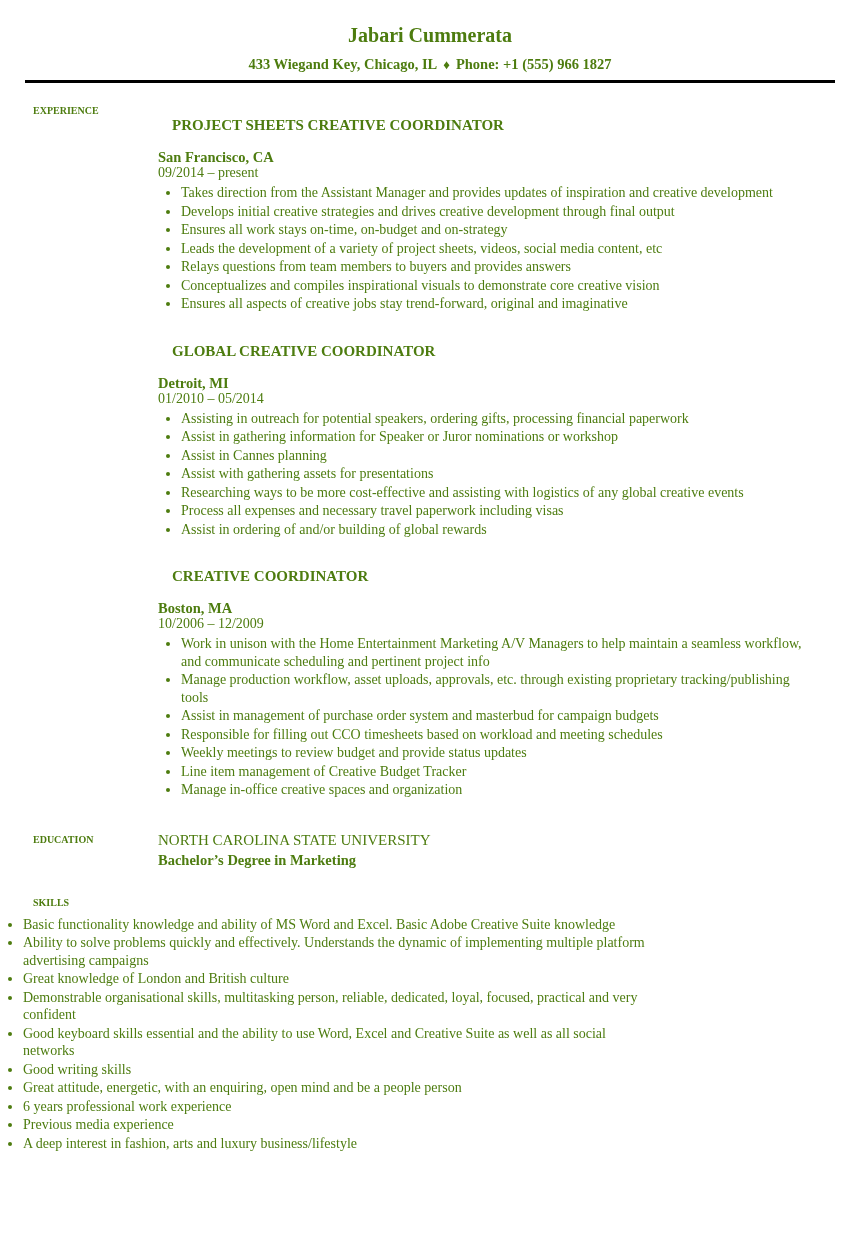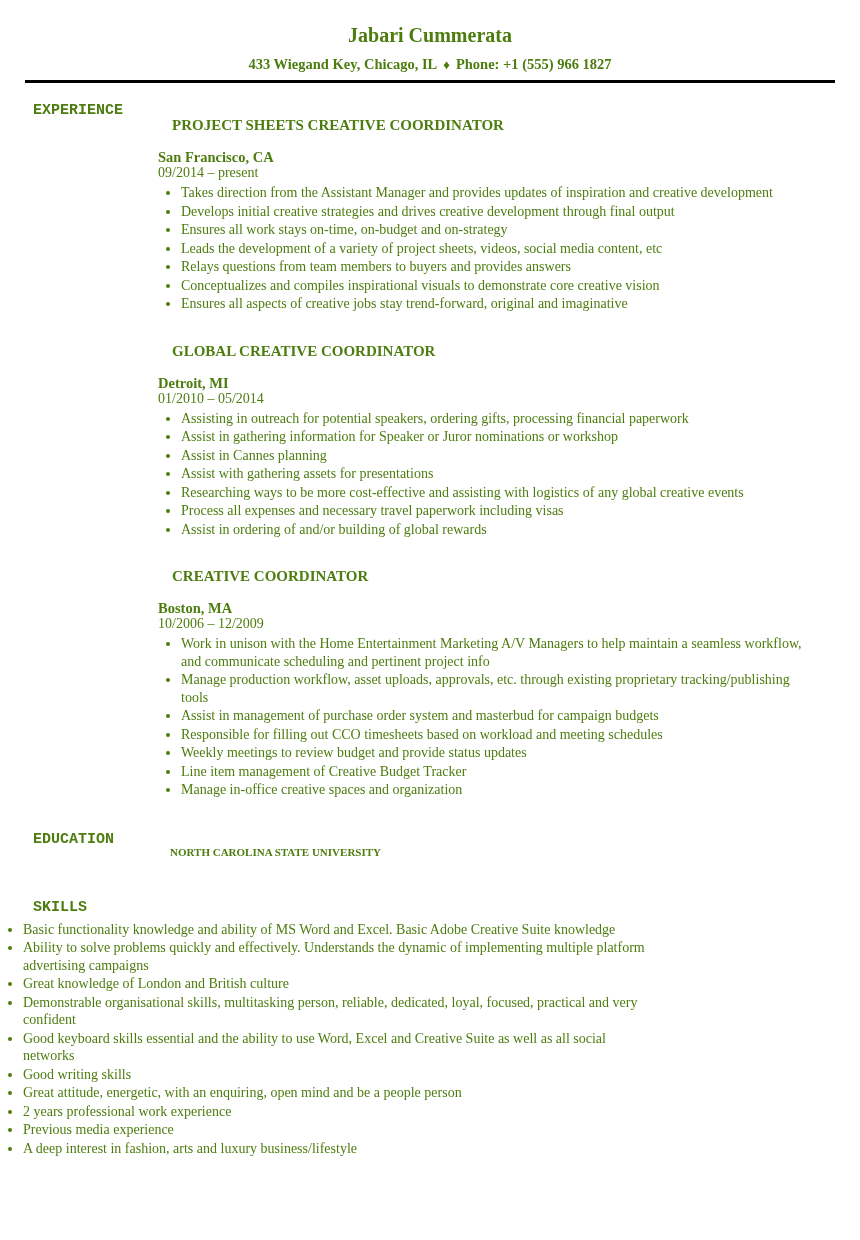"EXPERIENCE" .section-label { font-family: Liberation Mono, monospace -> none; font-size: 15px -> 10px }
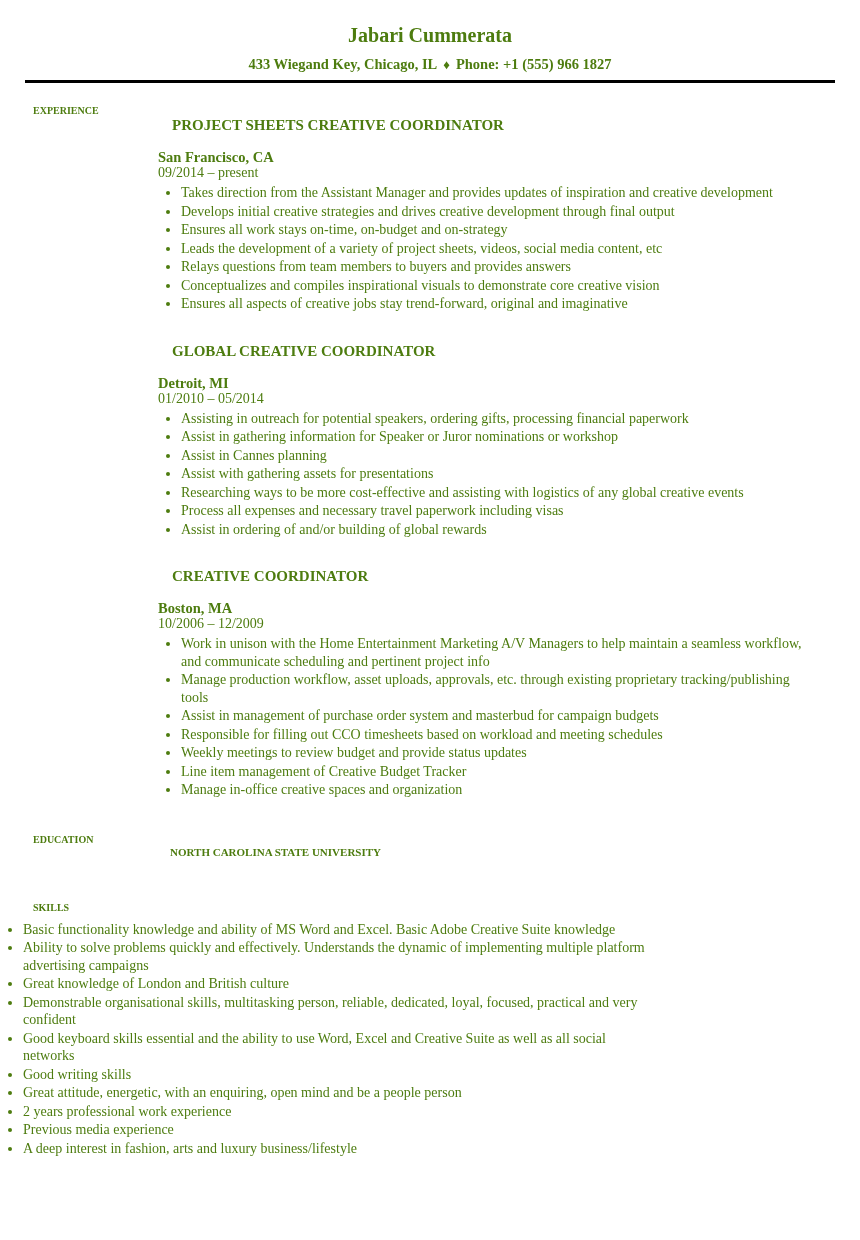"NORTH CAROLINA STATE UNIVERSITY" .school { font-size: 11px -> 15px; font-weight: bold -> normal; margin: 12px -> 0 }
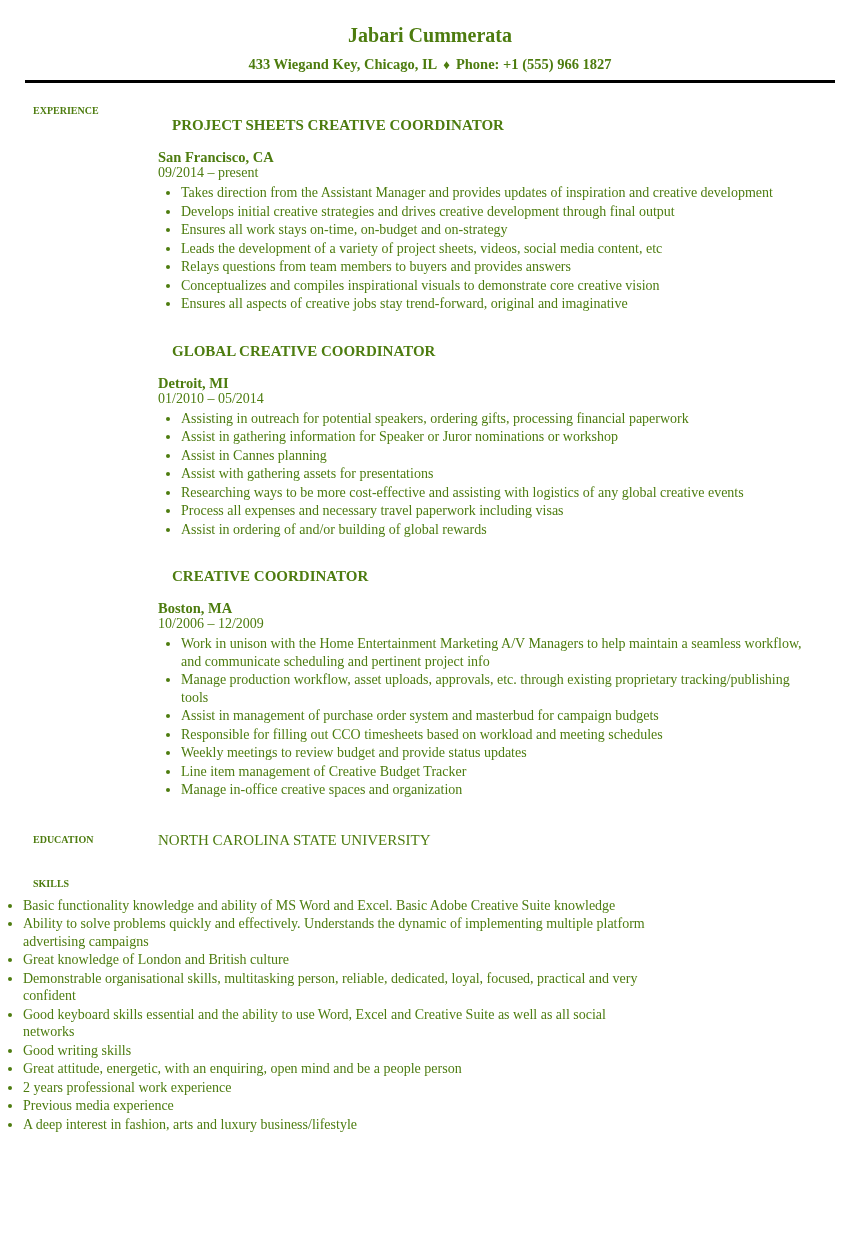"Bachelor’s Degree in Marketing" div.degree { html: none -> <div>Bachelor’s Degree in Marketing</div> }
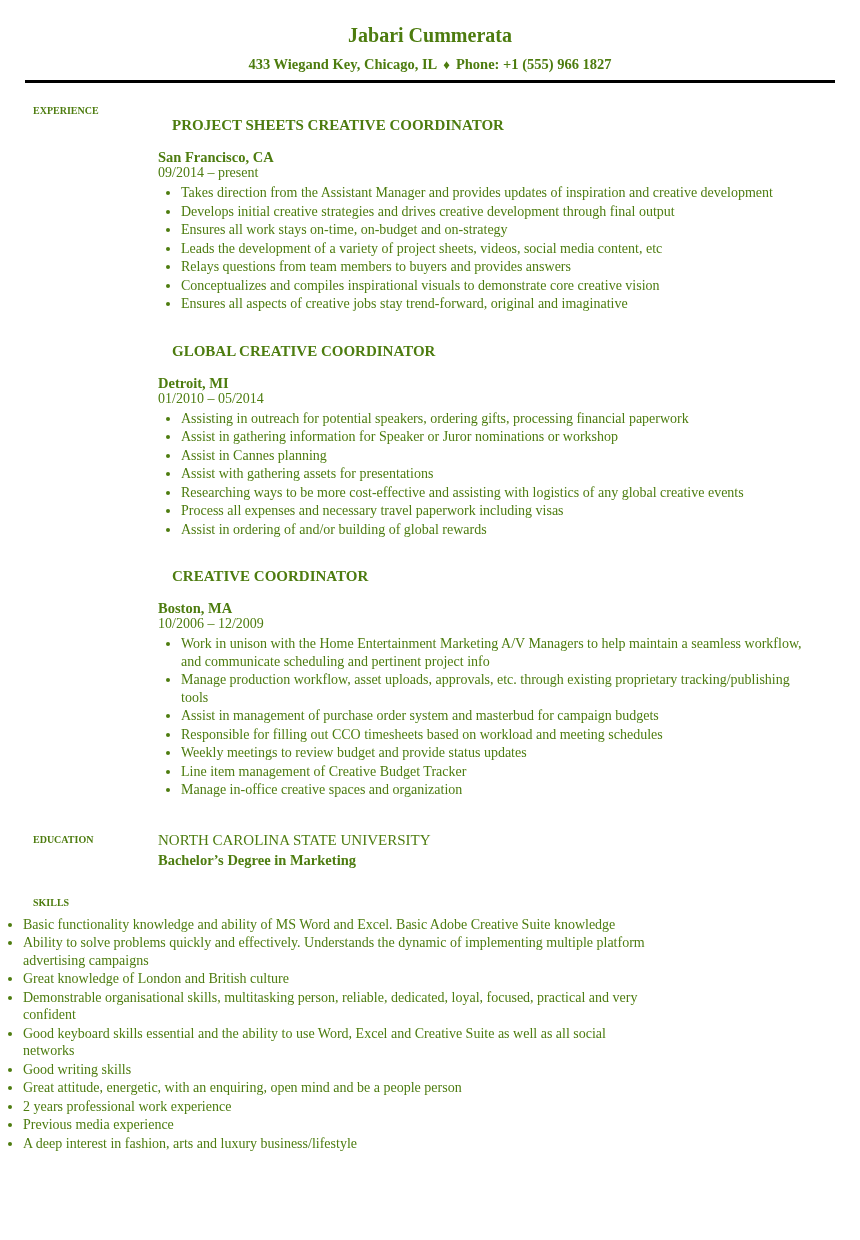"2 years professional work experience" li { text: 2 -> 6 }
